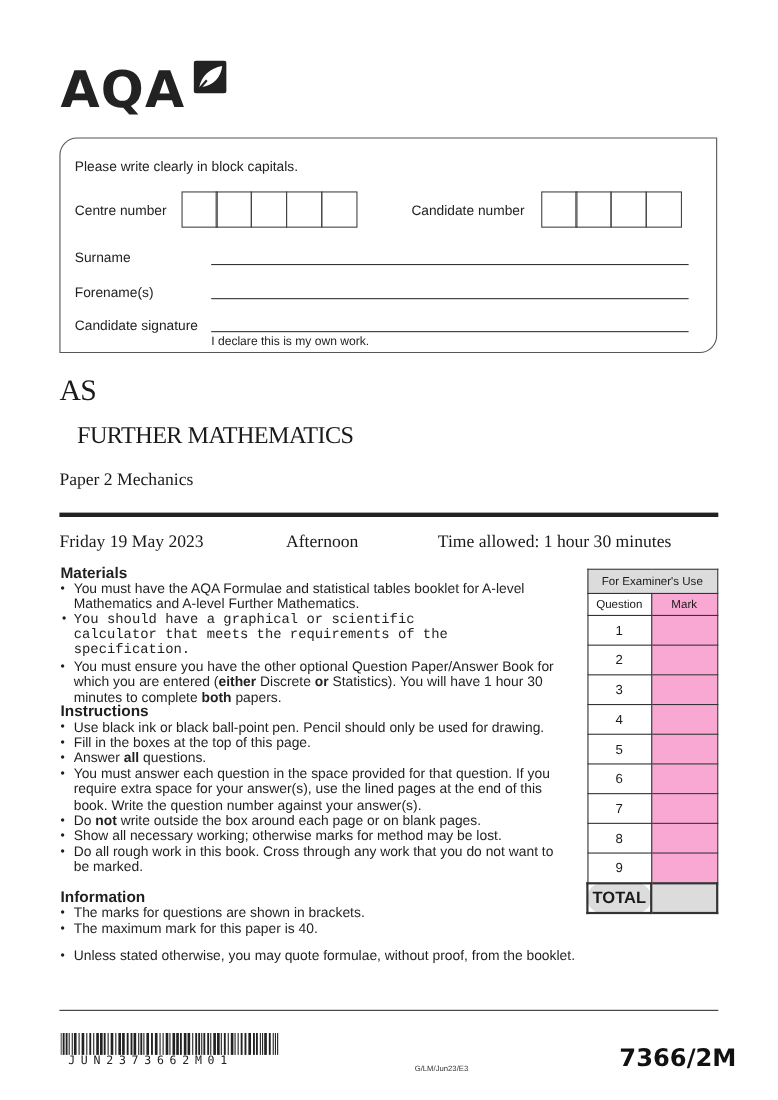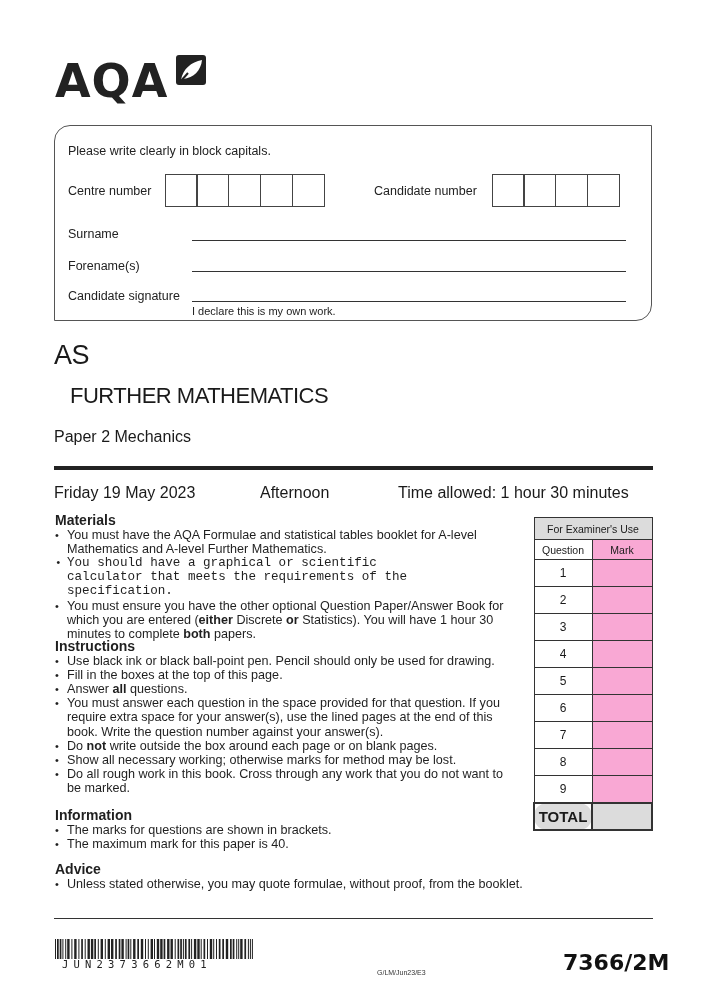"AS" .title-font { font-family: Liberation Sans, sans-serif -> Liberation Serif, serif }
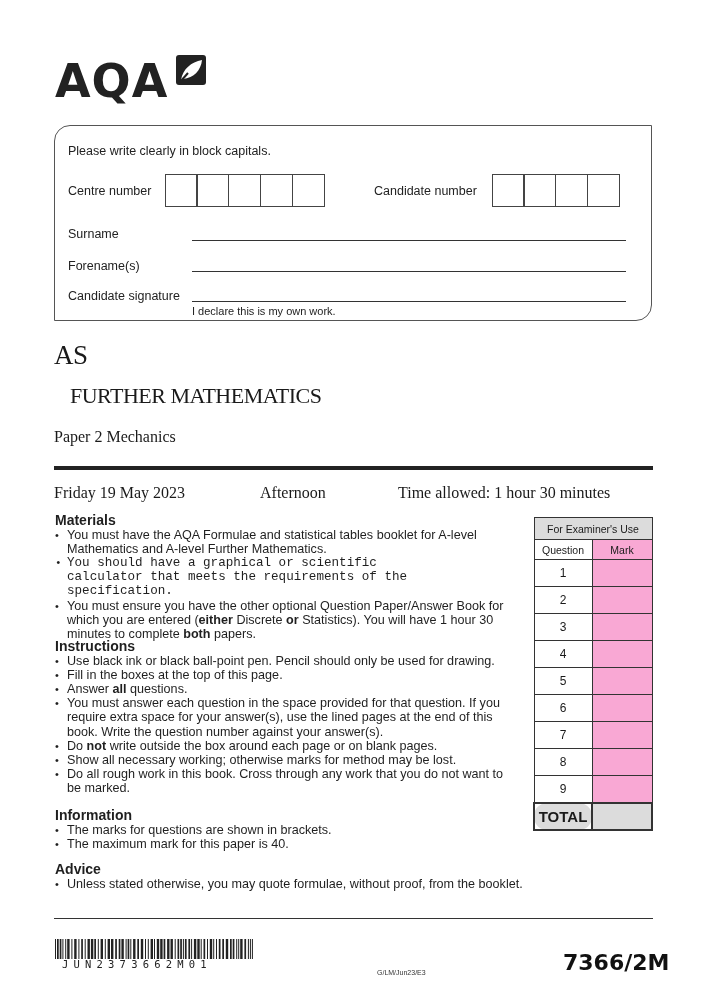"Advice" h4 { html: <h4>Advice</h4> -> none }
